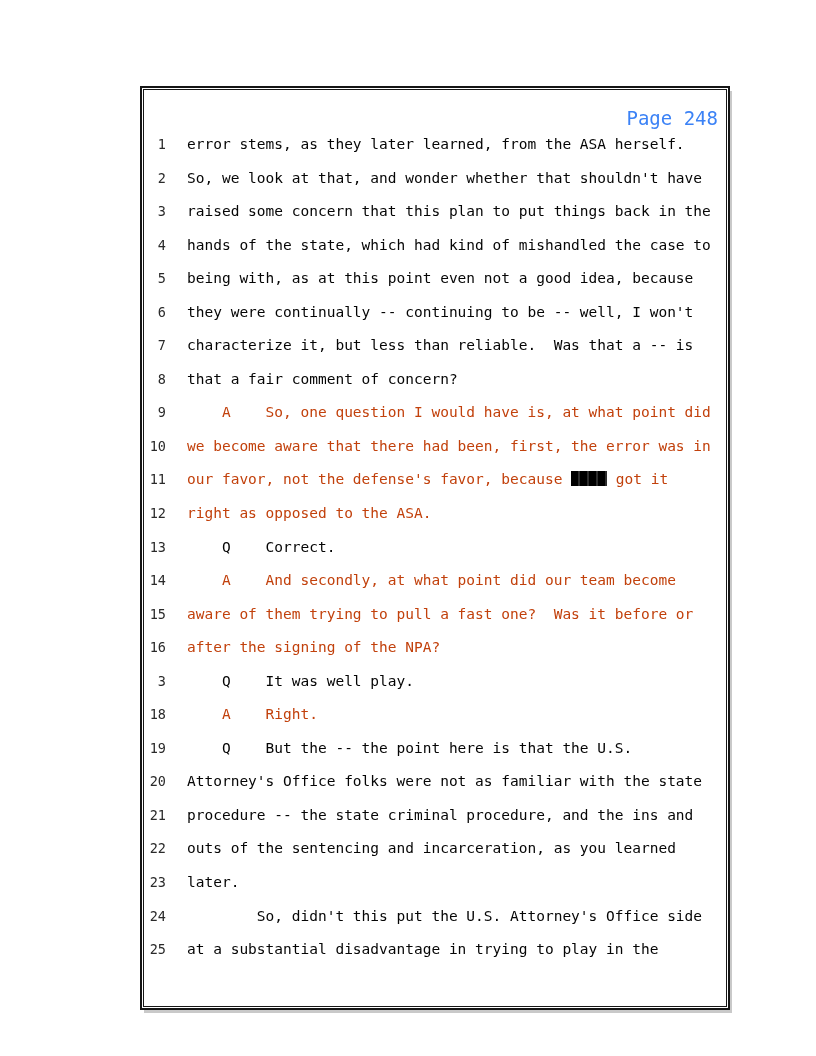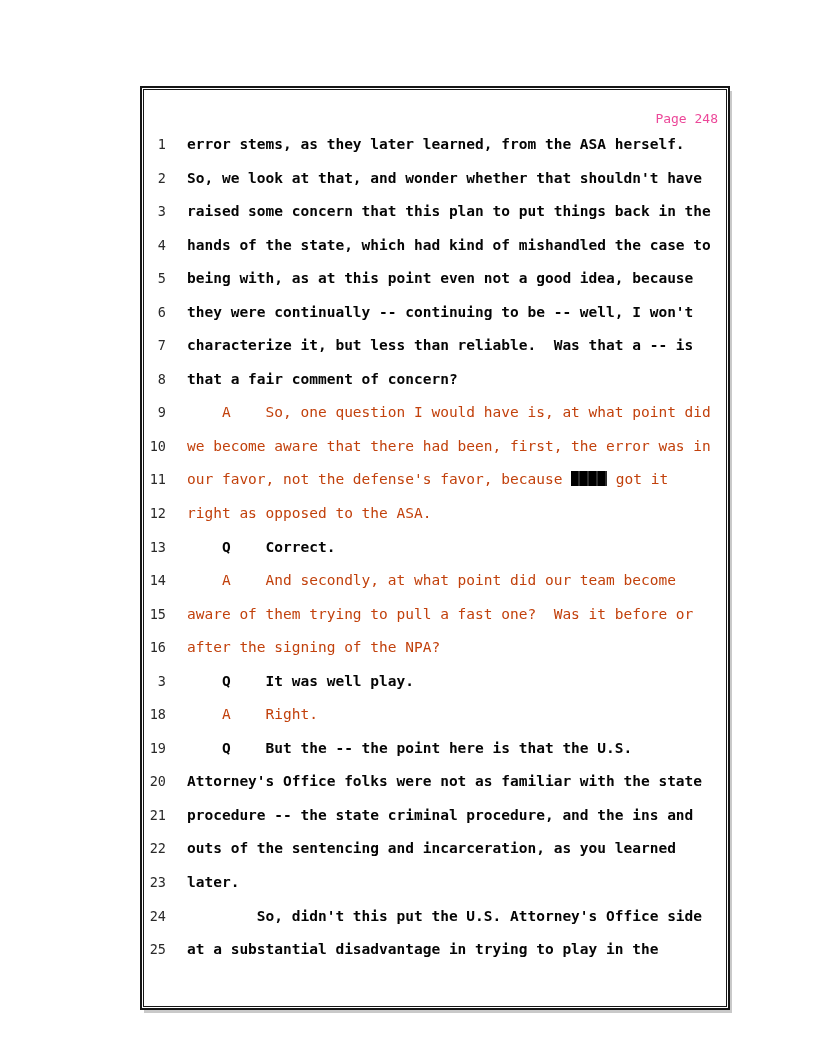"Page 248" .page-label { color: #ec4899 -> #3b82f6; font-size: 13px -> 19px }
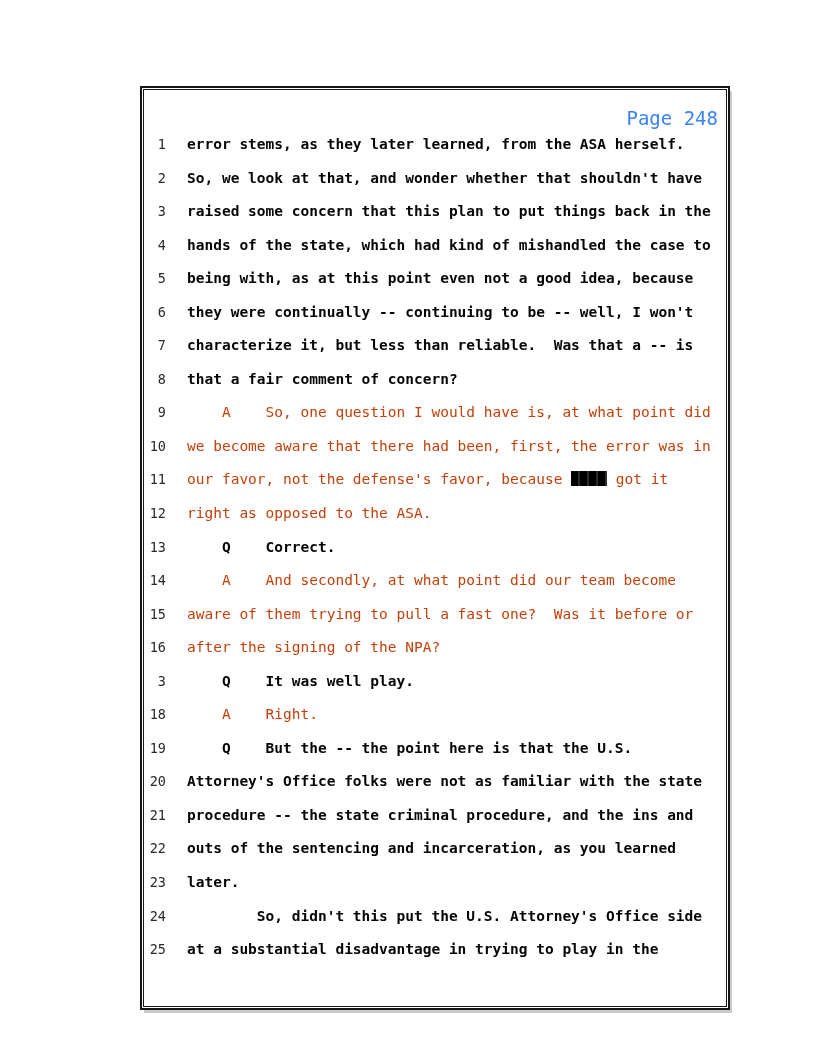"error stems, as they later" .text.bold { font-weight: bold -> normal }
